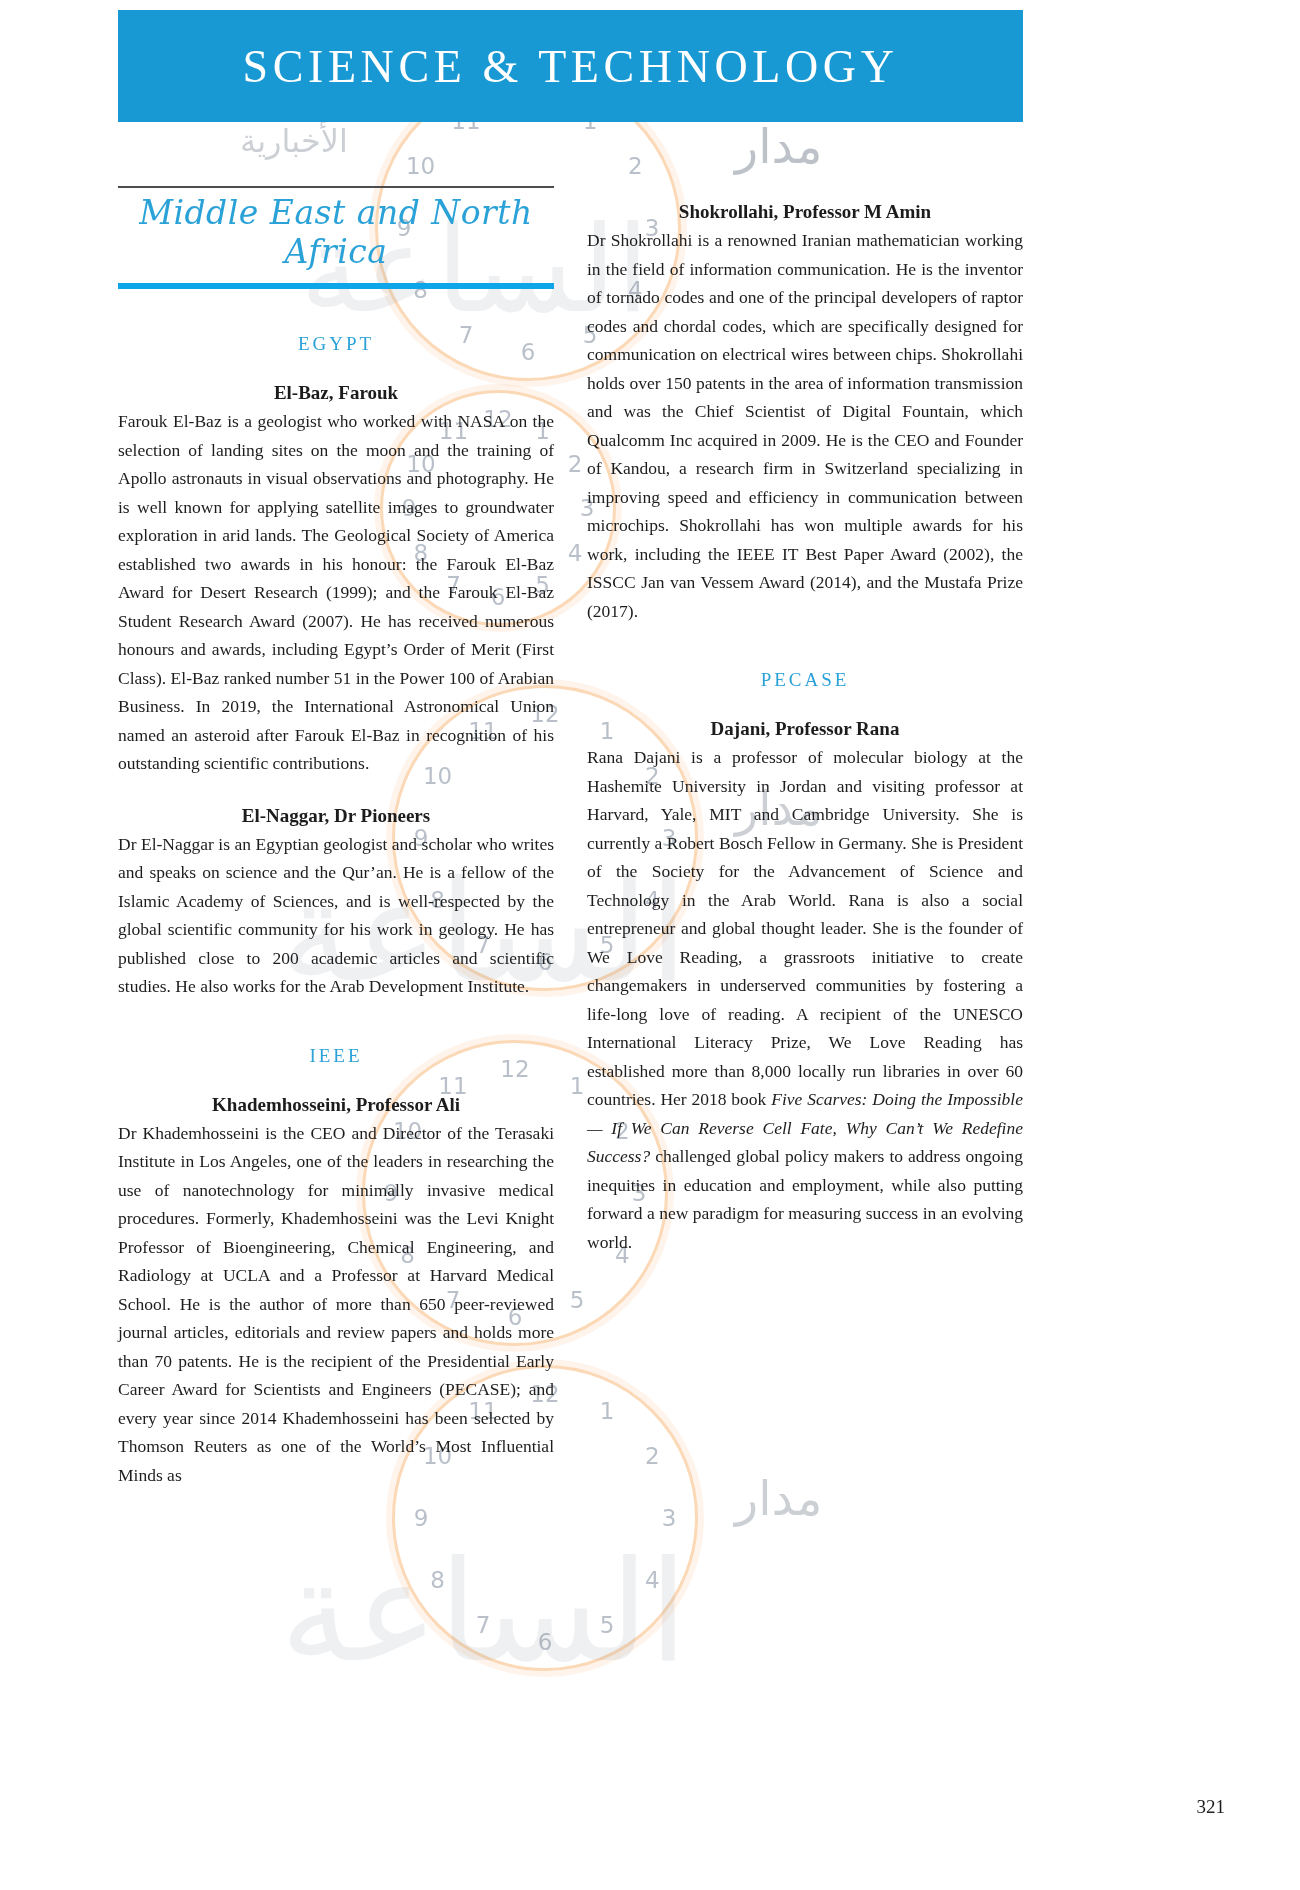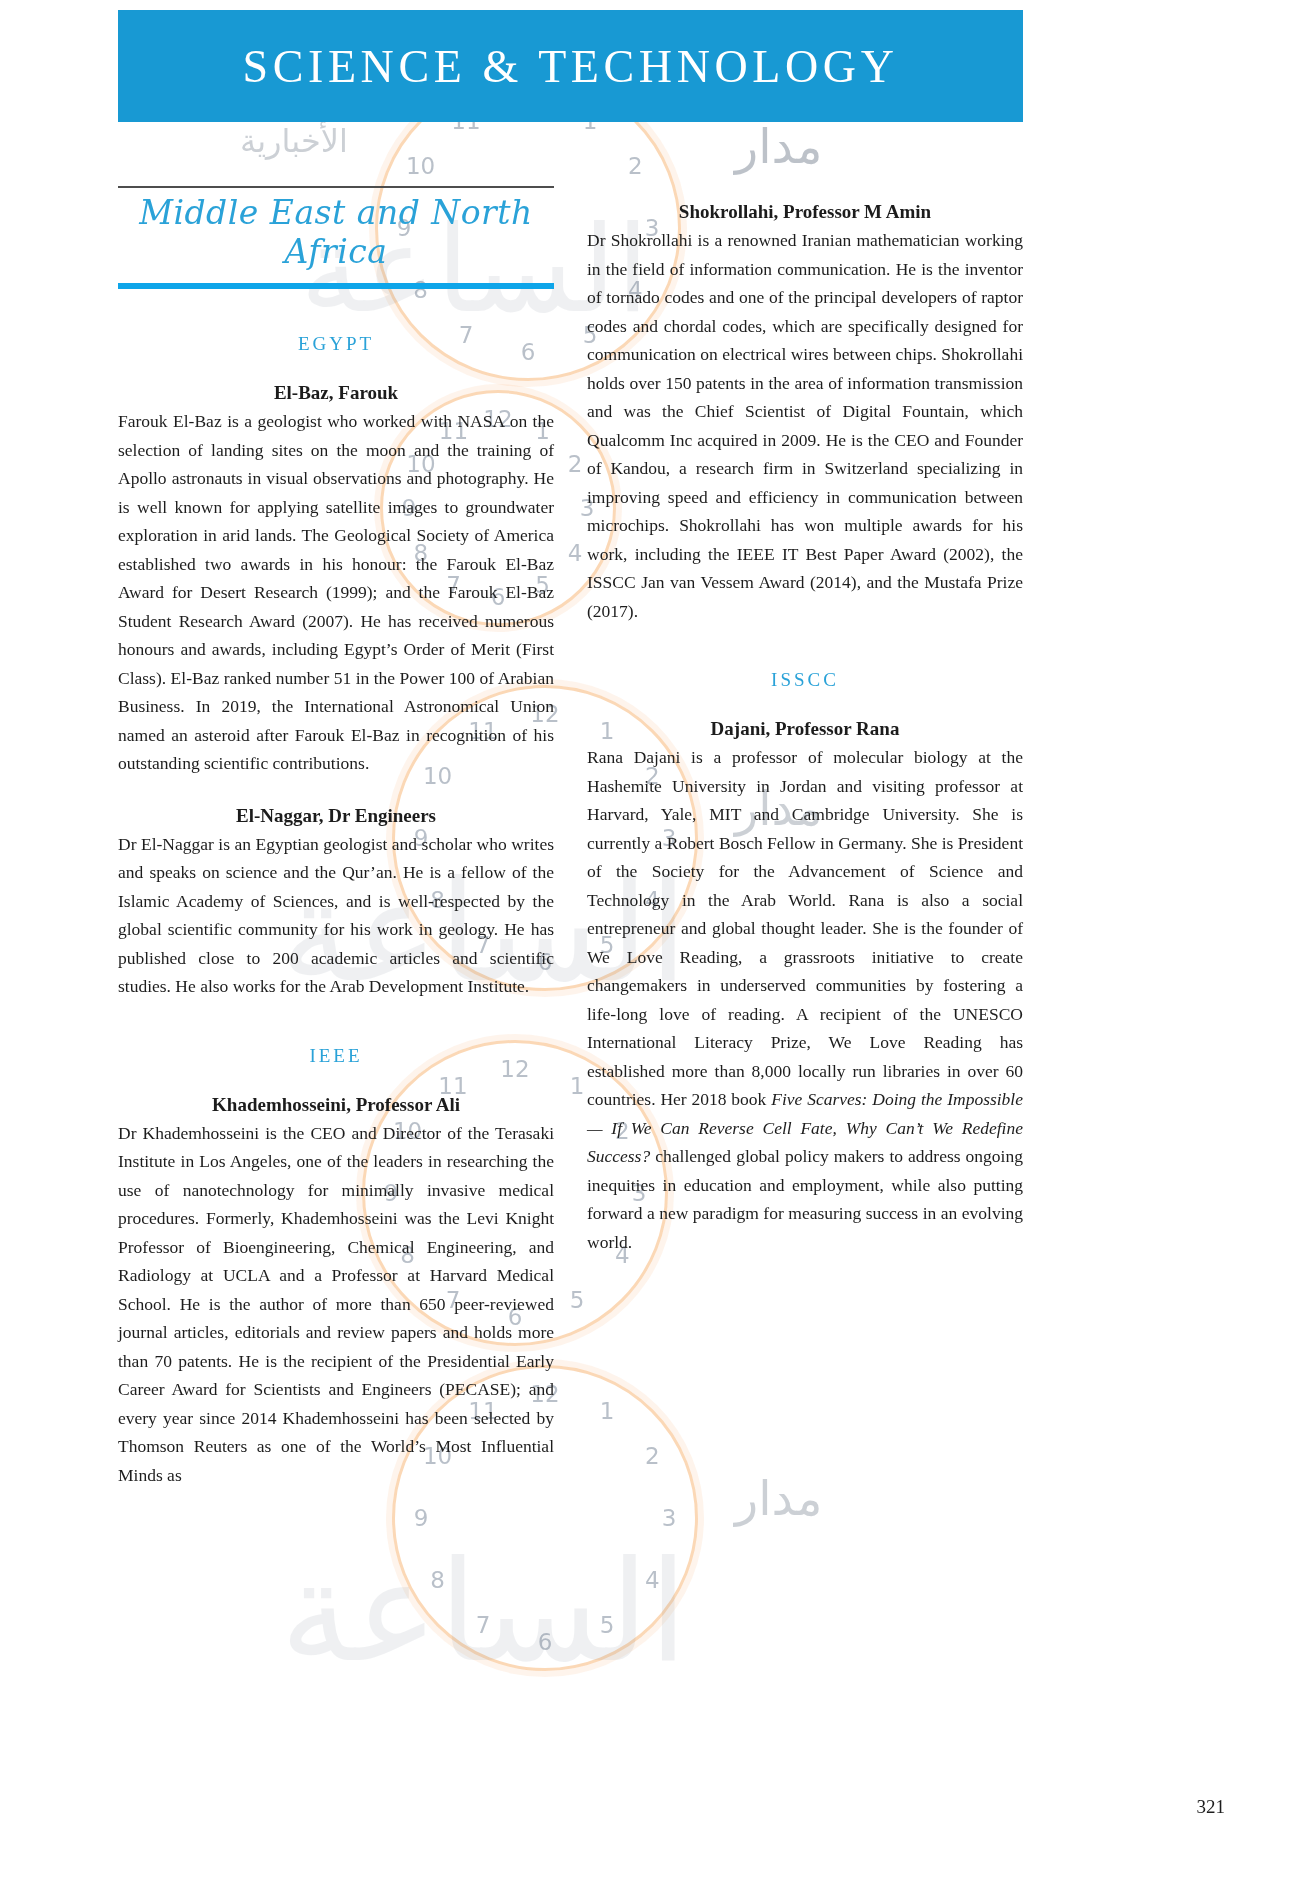"ISSCC" span { text: ISSCC -> PECASE }
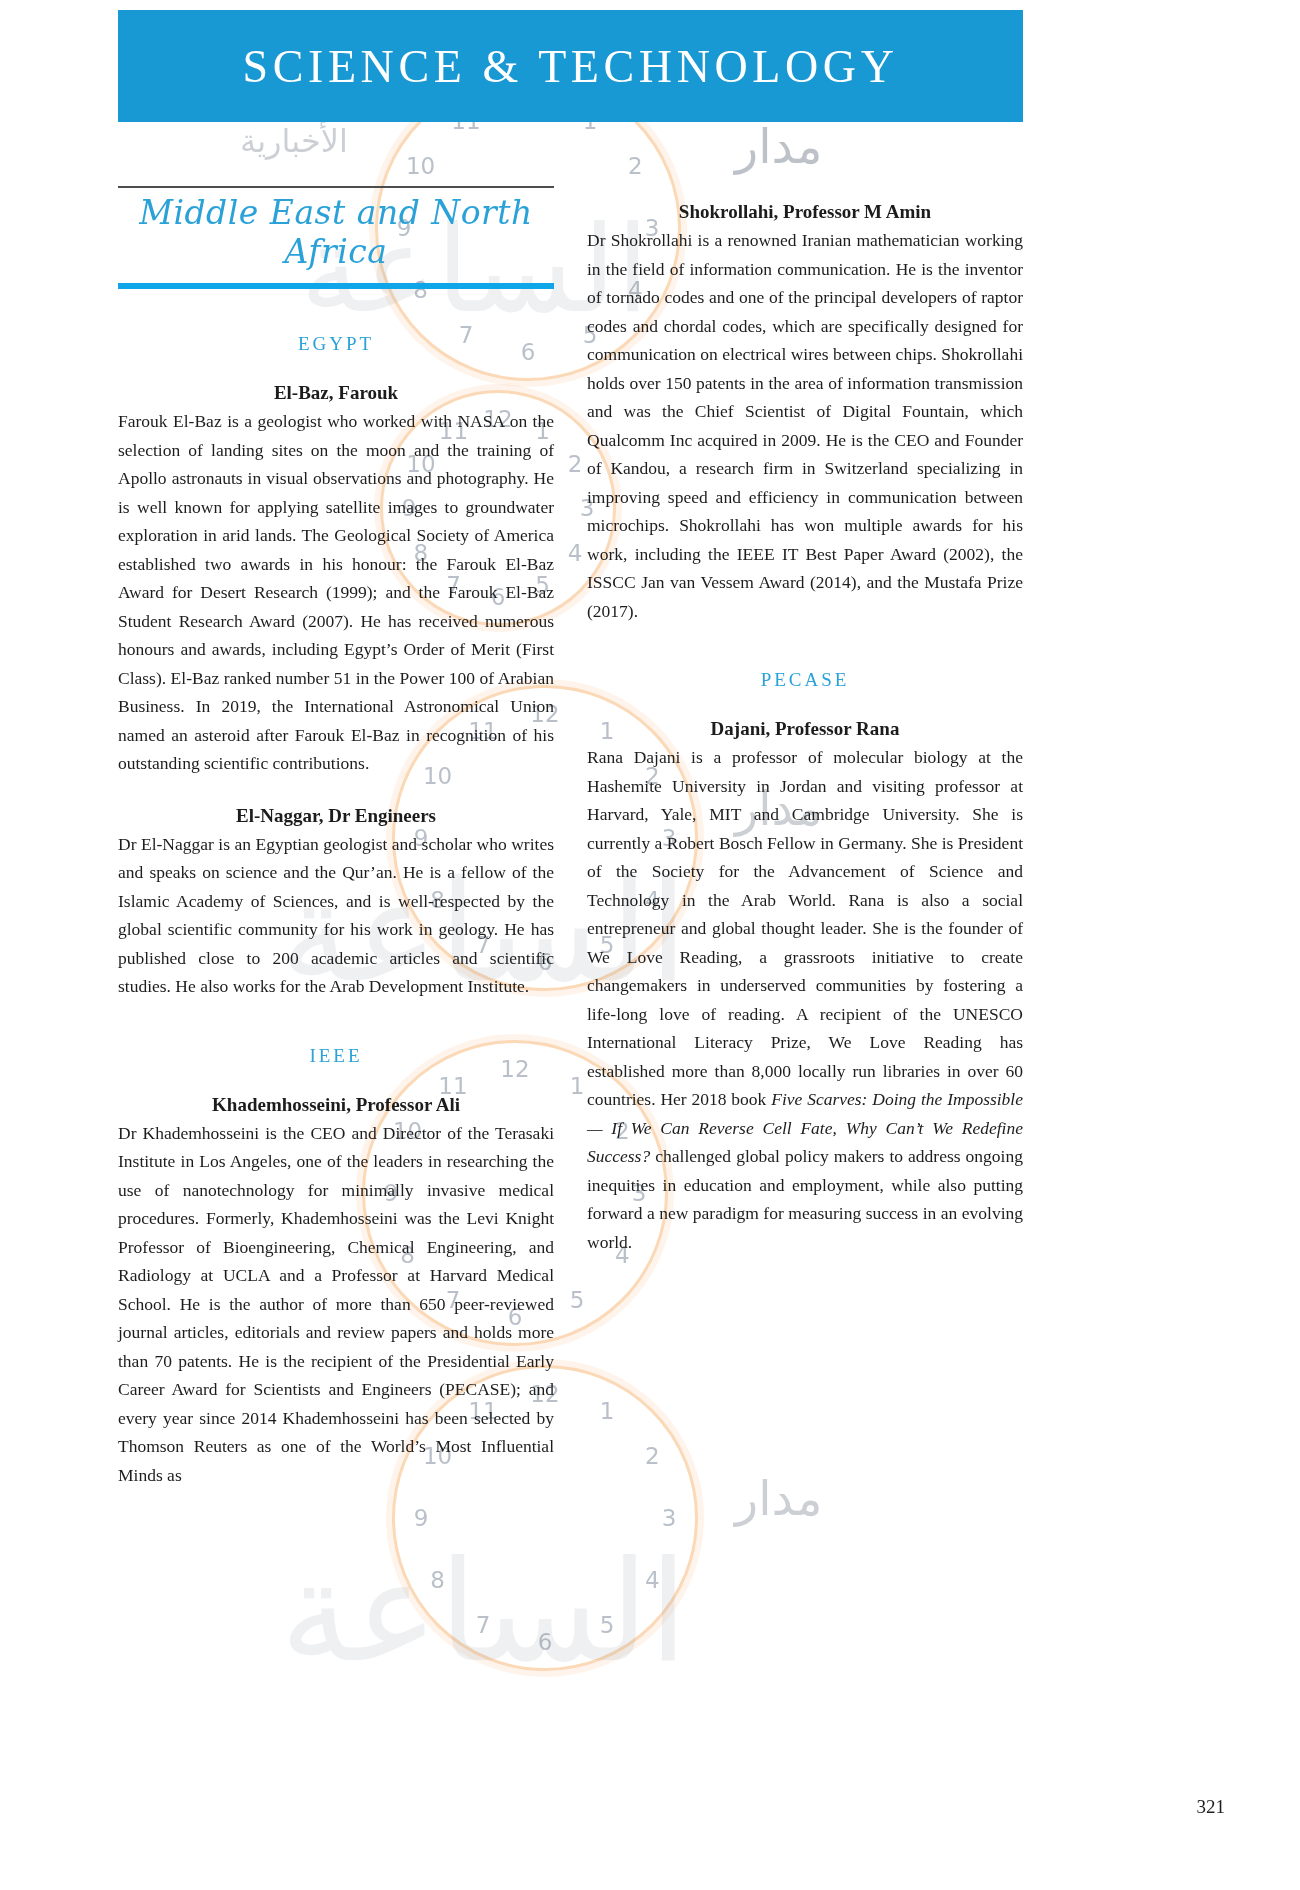"El-Naggar, Dr Engineers" span { text: Engineers -> Pioneers }
